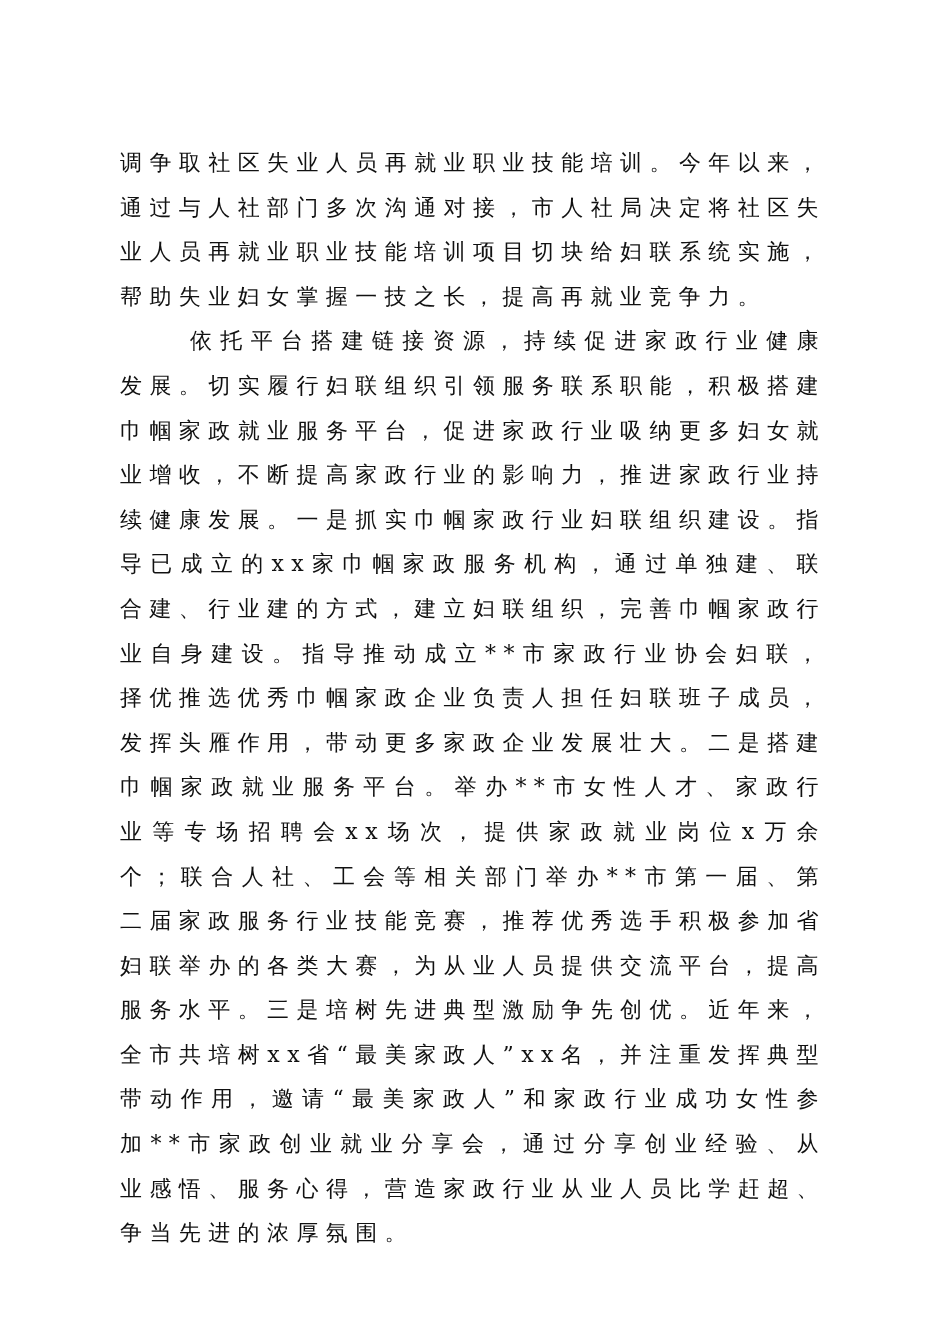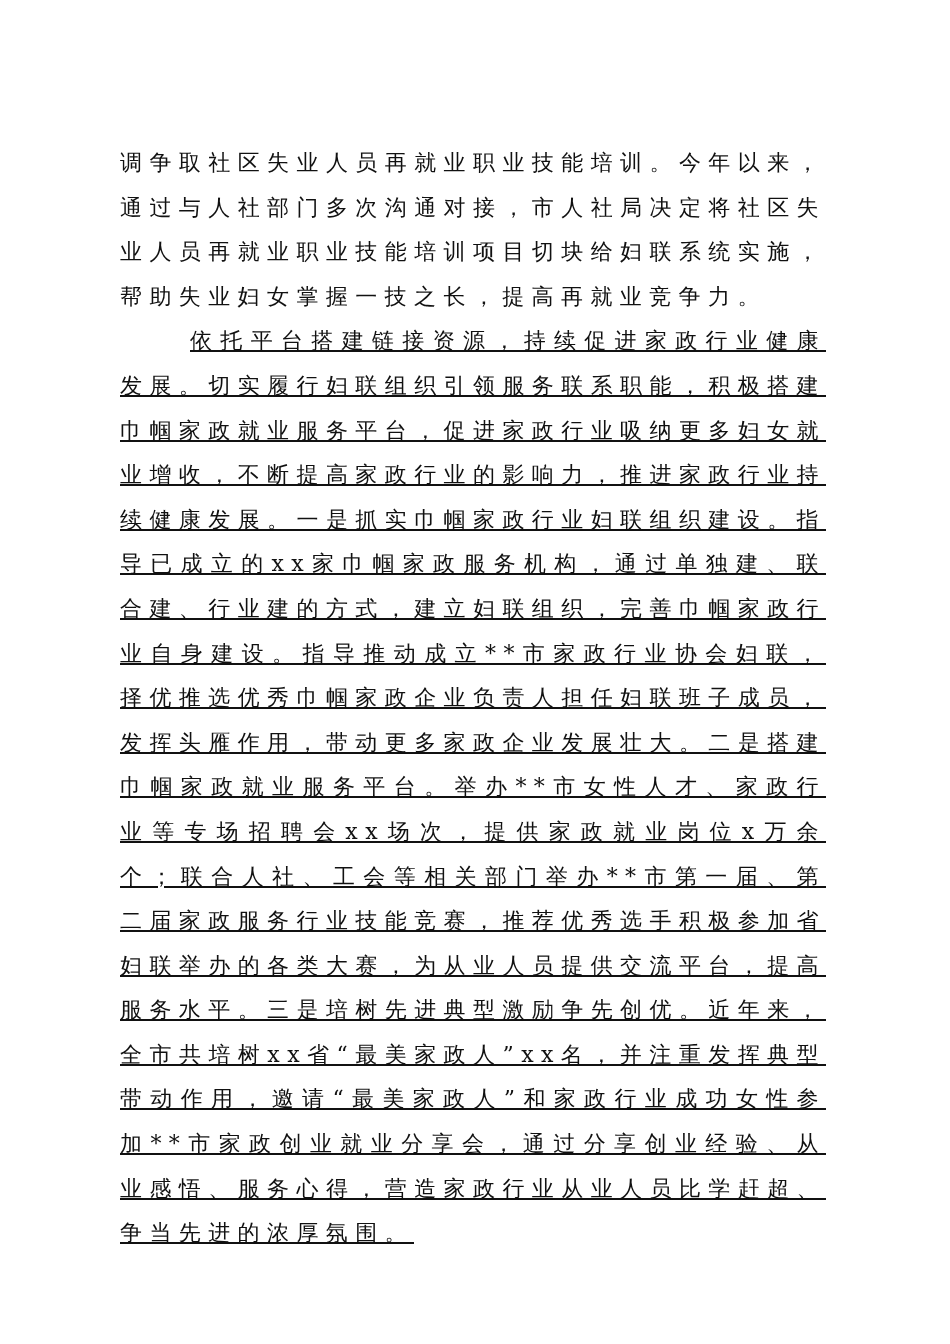"依托平台搭建链接资源，持续促进家政行业健康发展。切实履行妇联组织引领服务联系职能" .para.indent { text-decoration: underline -> none }
